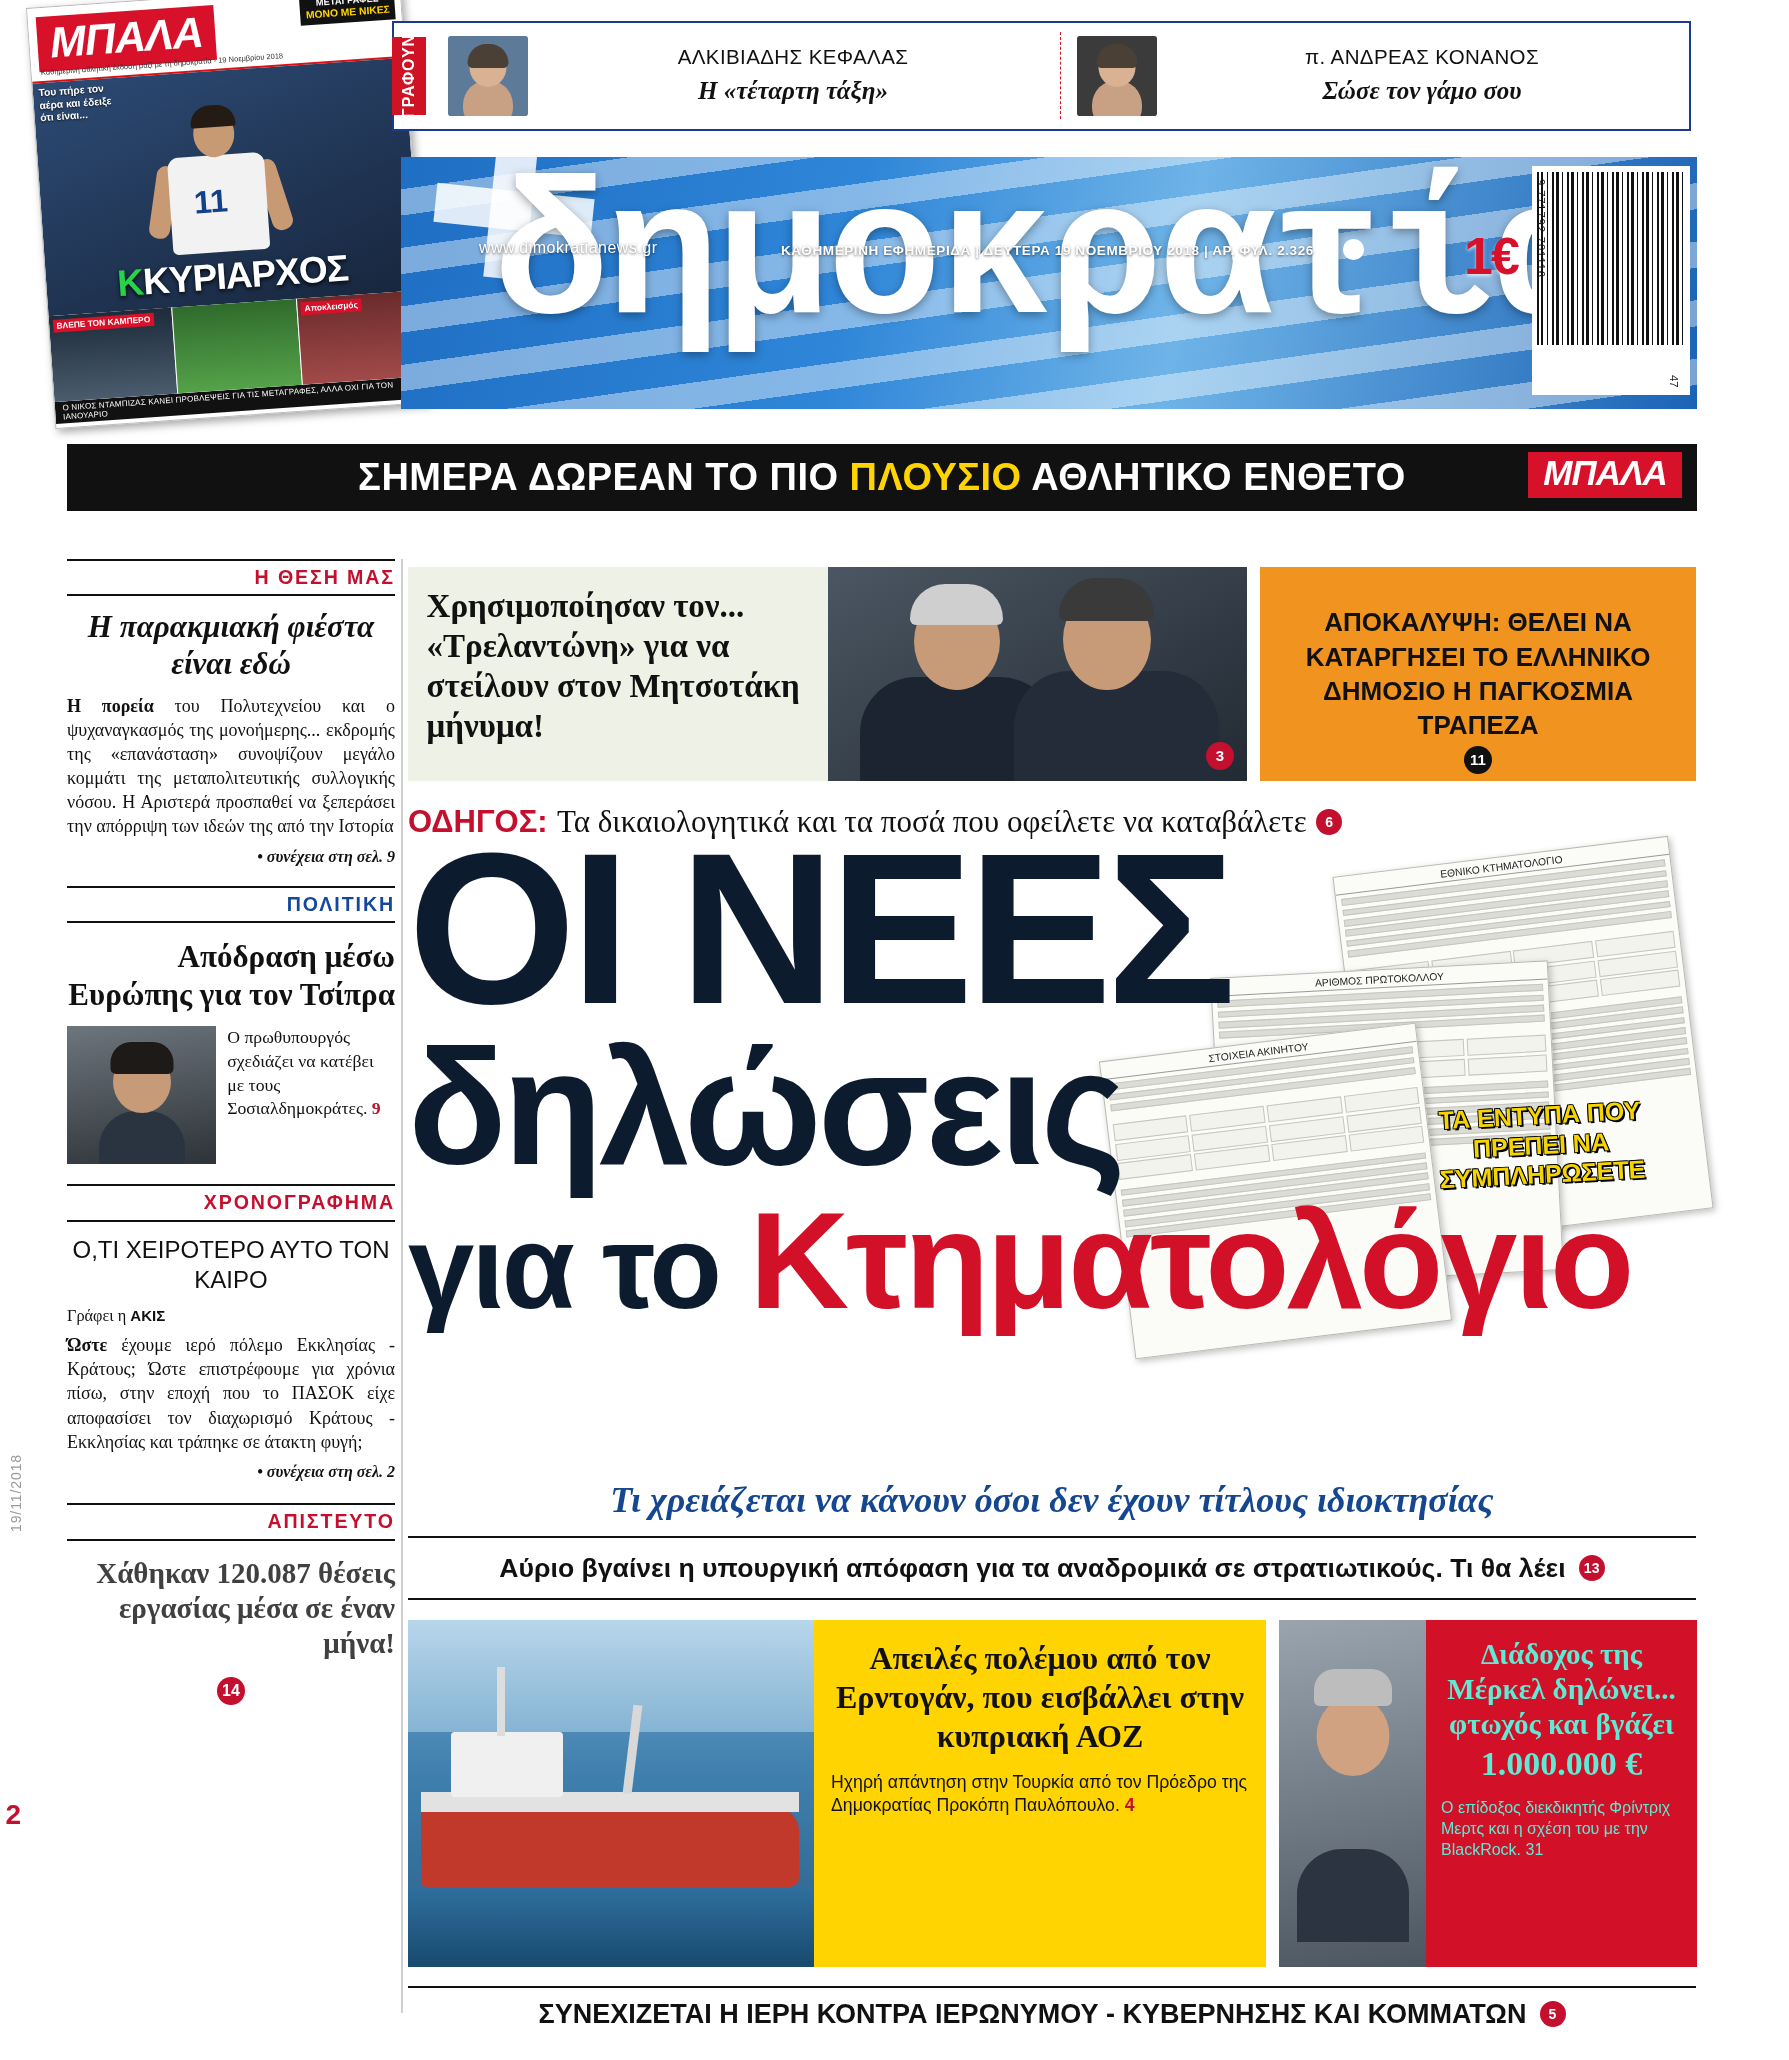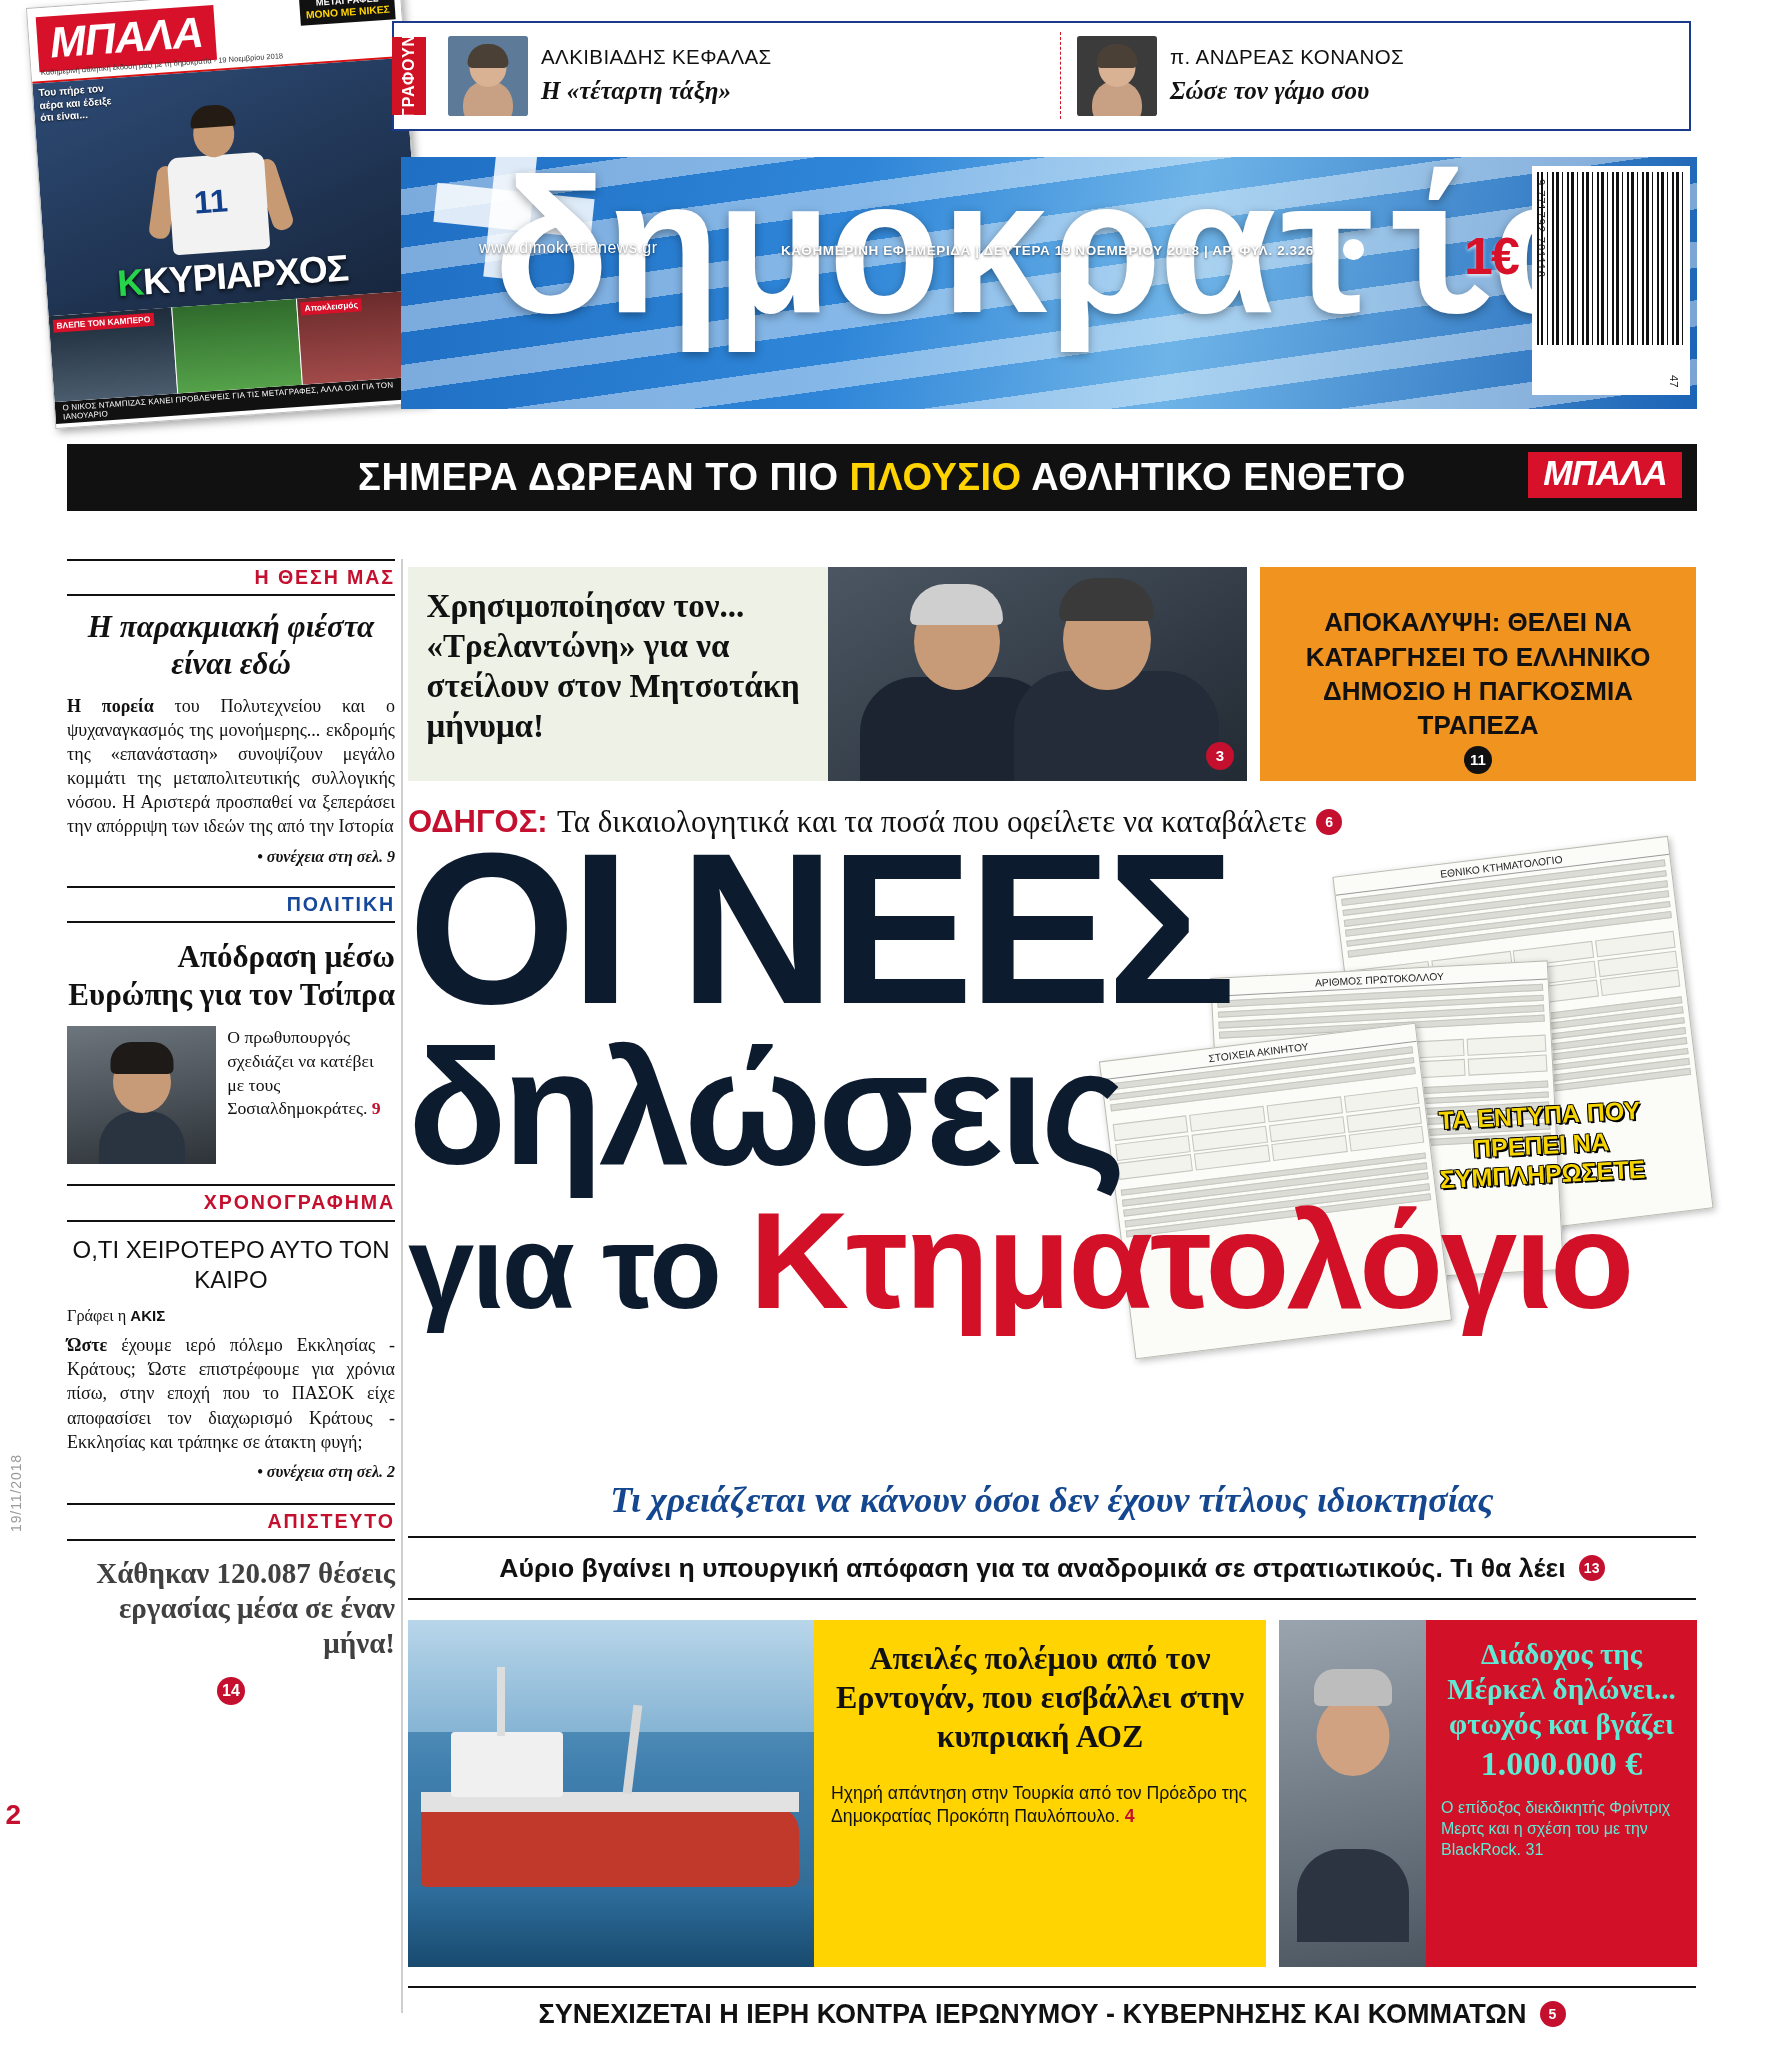"ΑΛΚΙΒΙΑΔΗΣ ΚΕΦΑΛΑΣ" .contrib-text { text-align: none -> center }
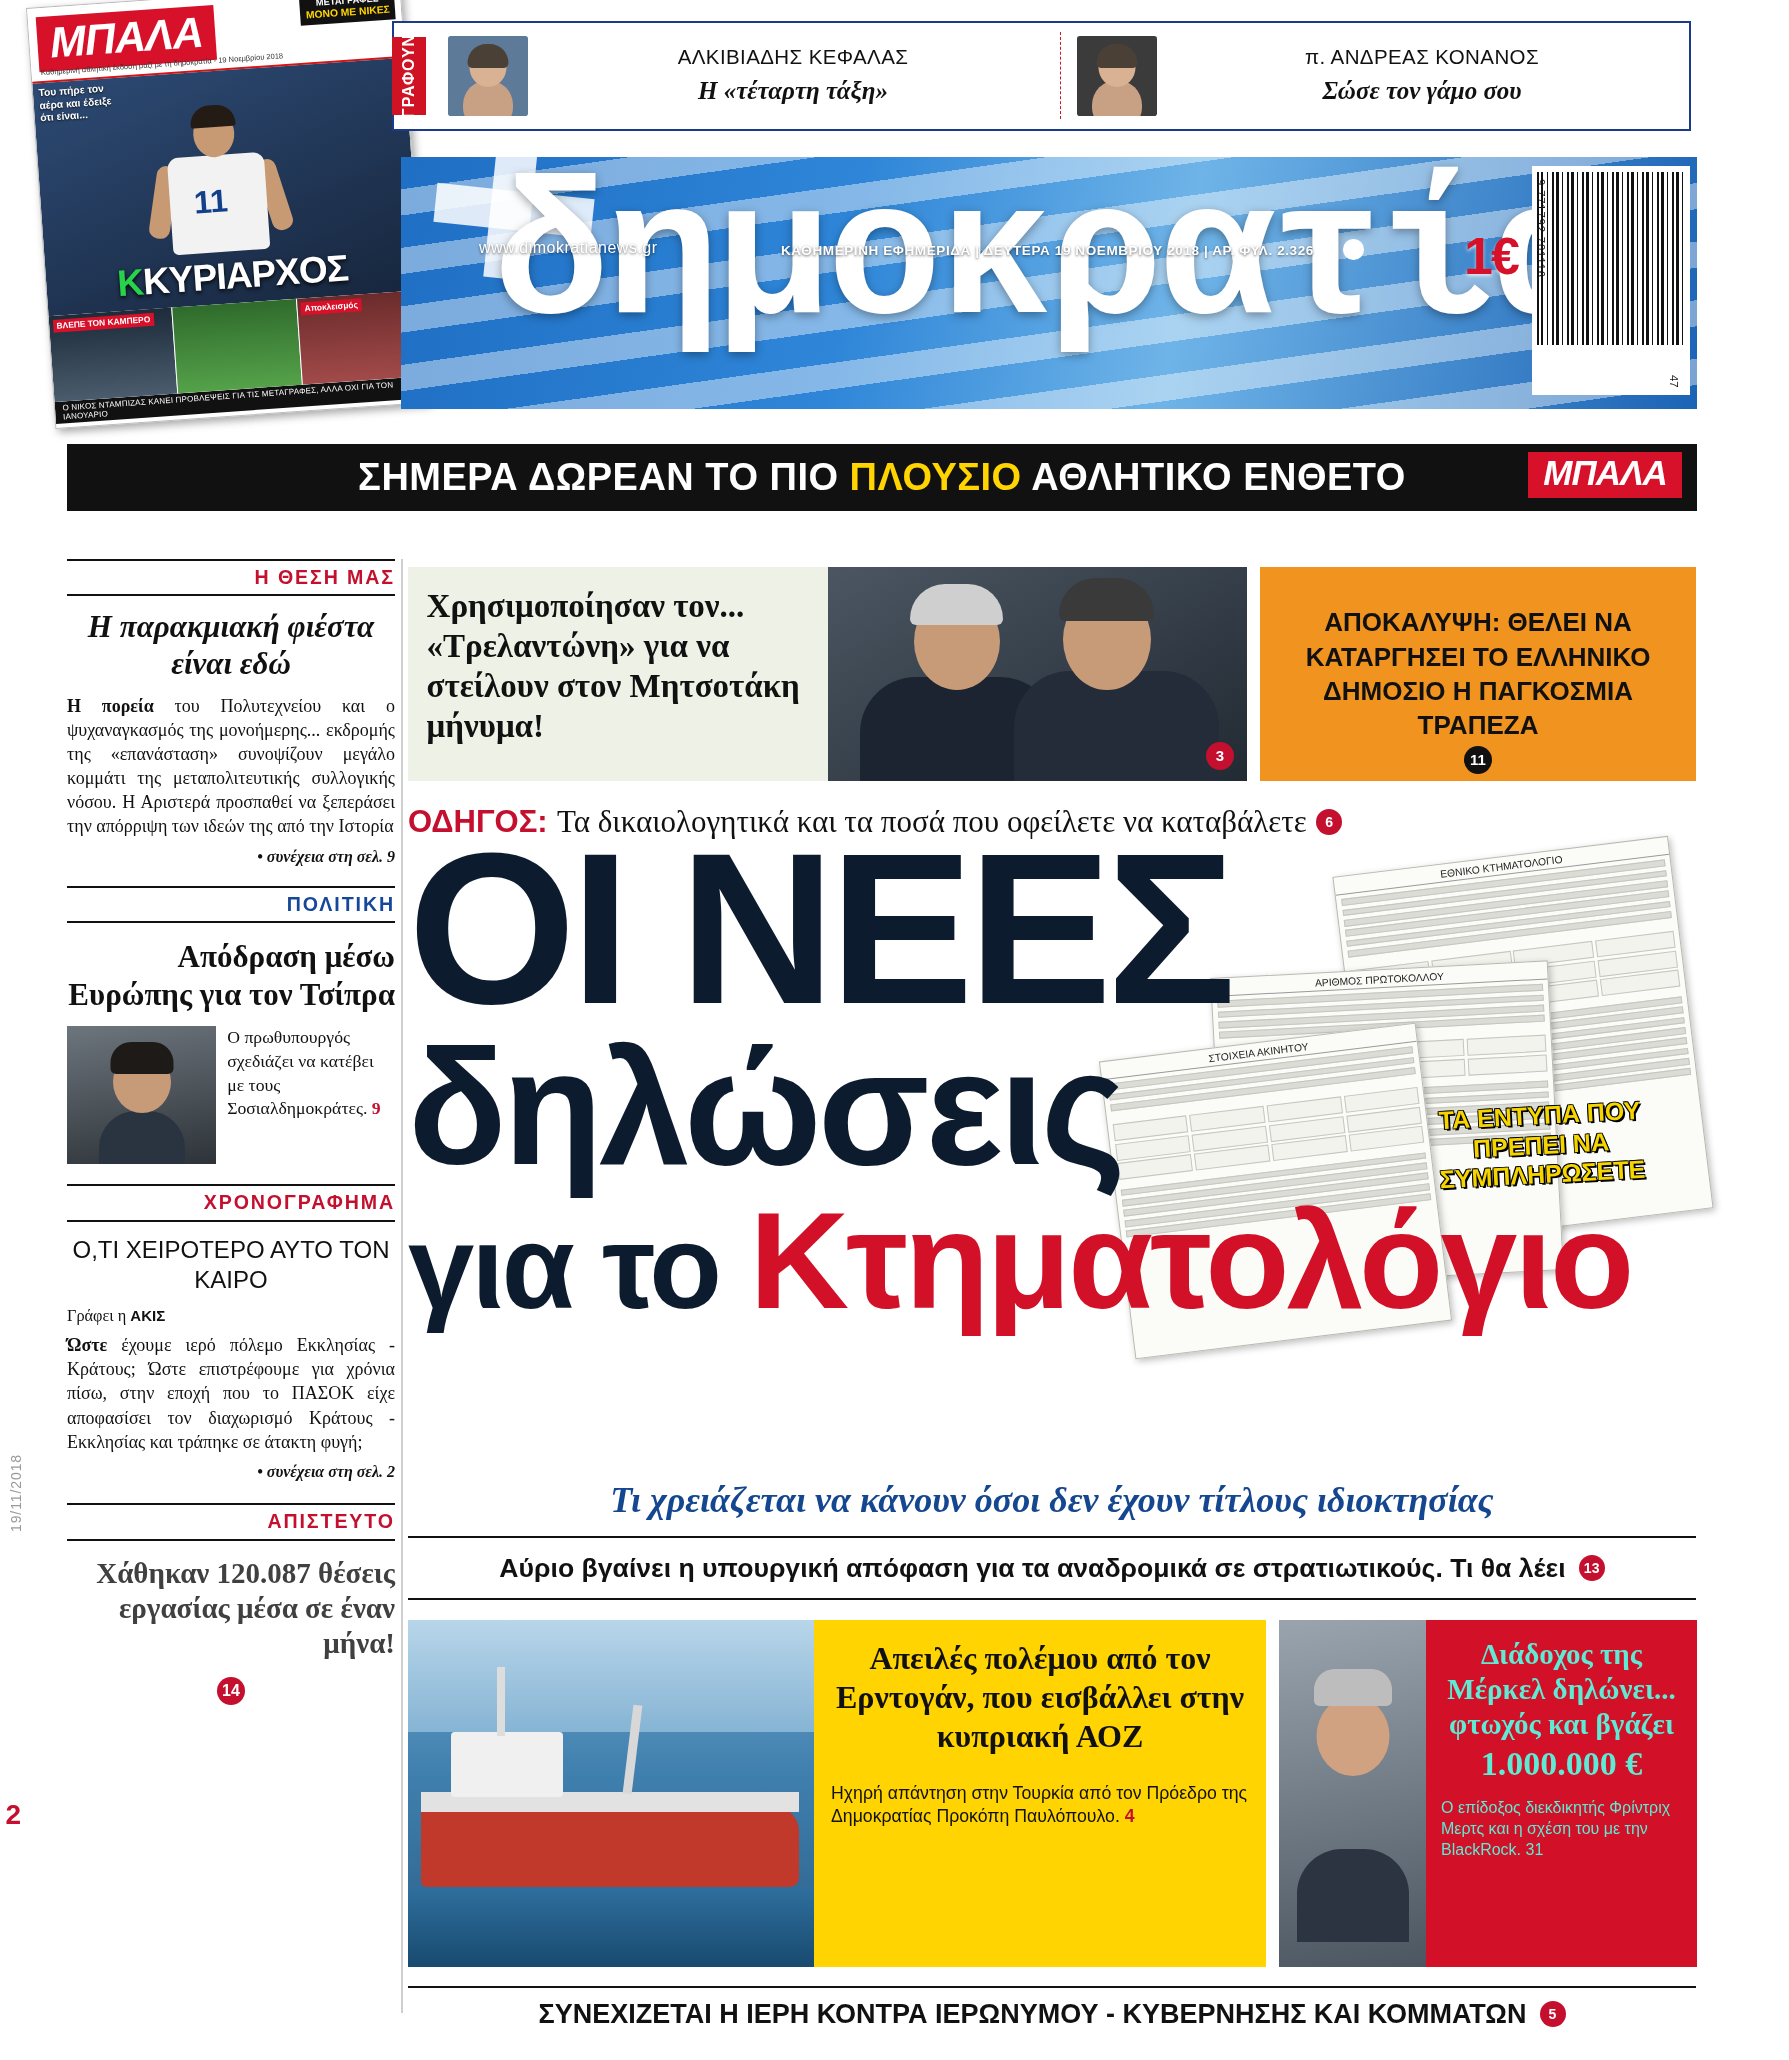"Ηχηρή απάντηση στην Τουρκία από" .bl-yellow .s { margin-top: 26px -> 15px }
